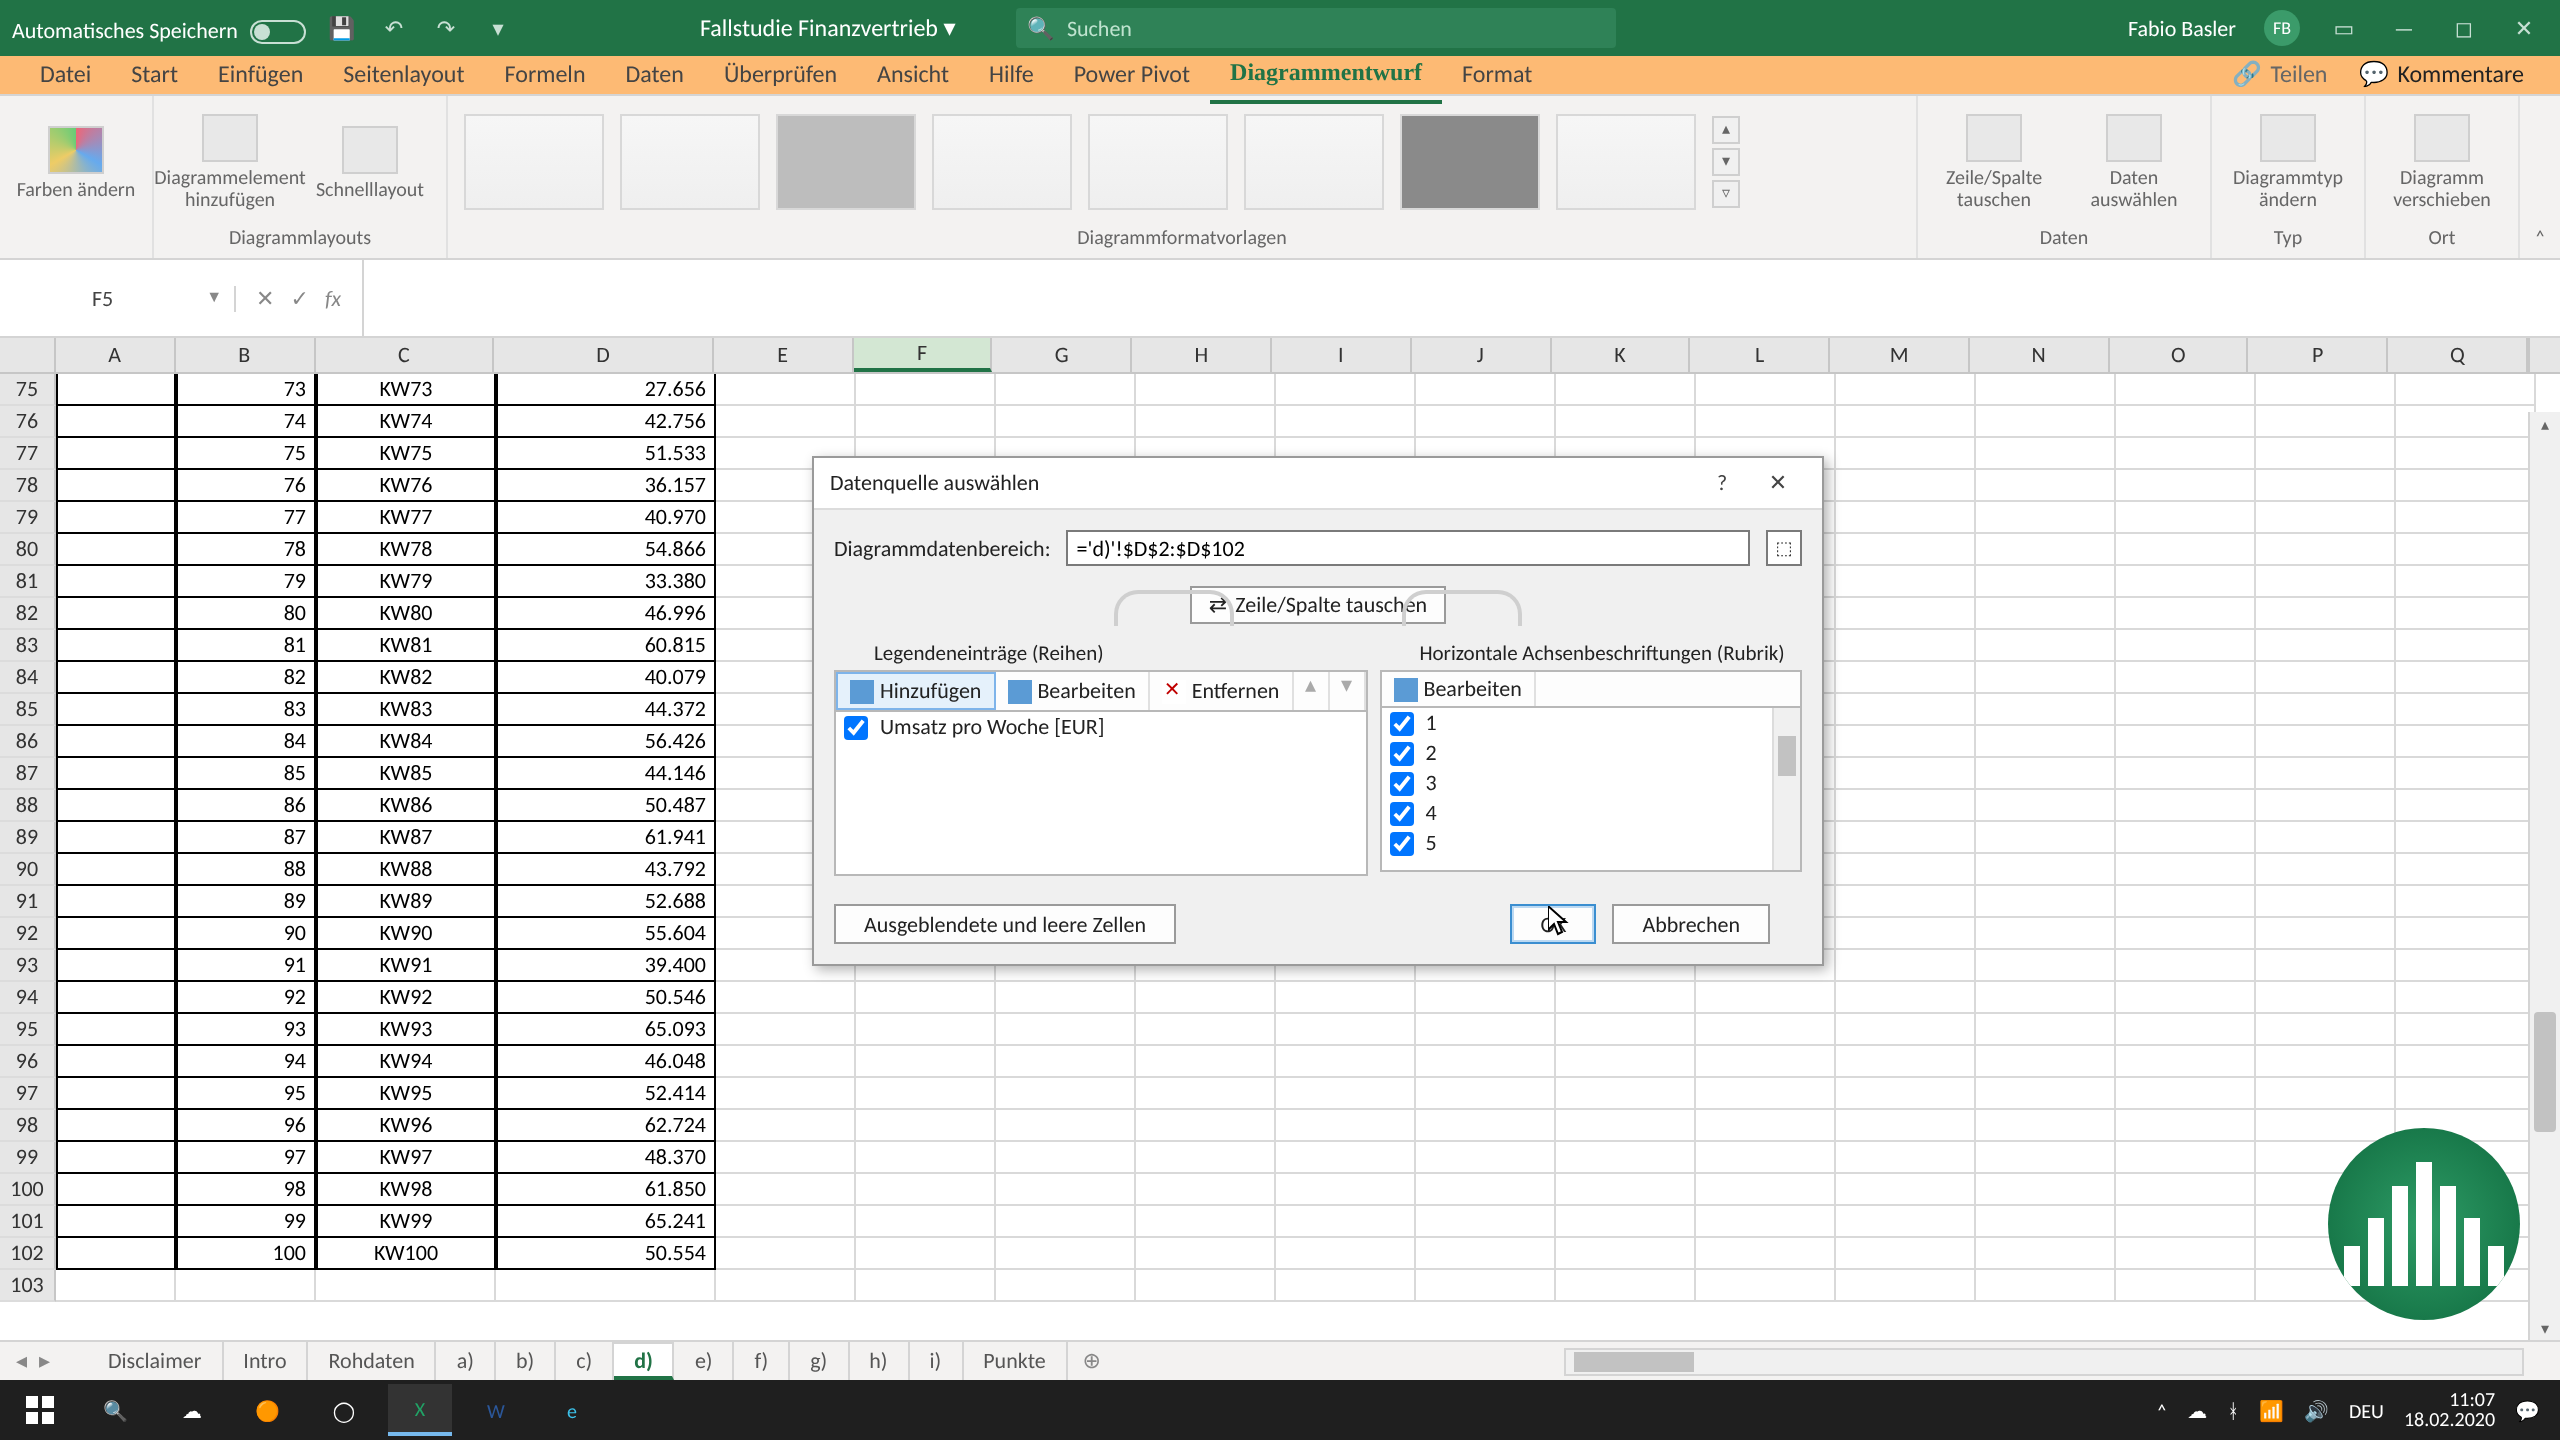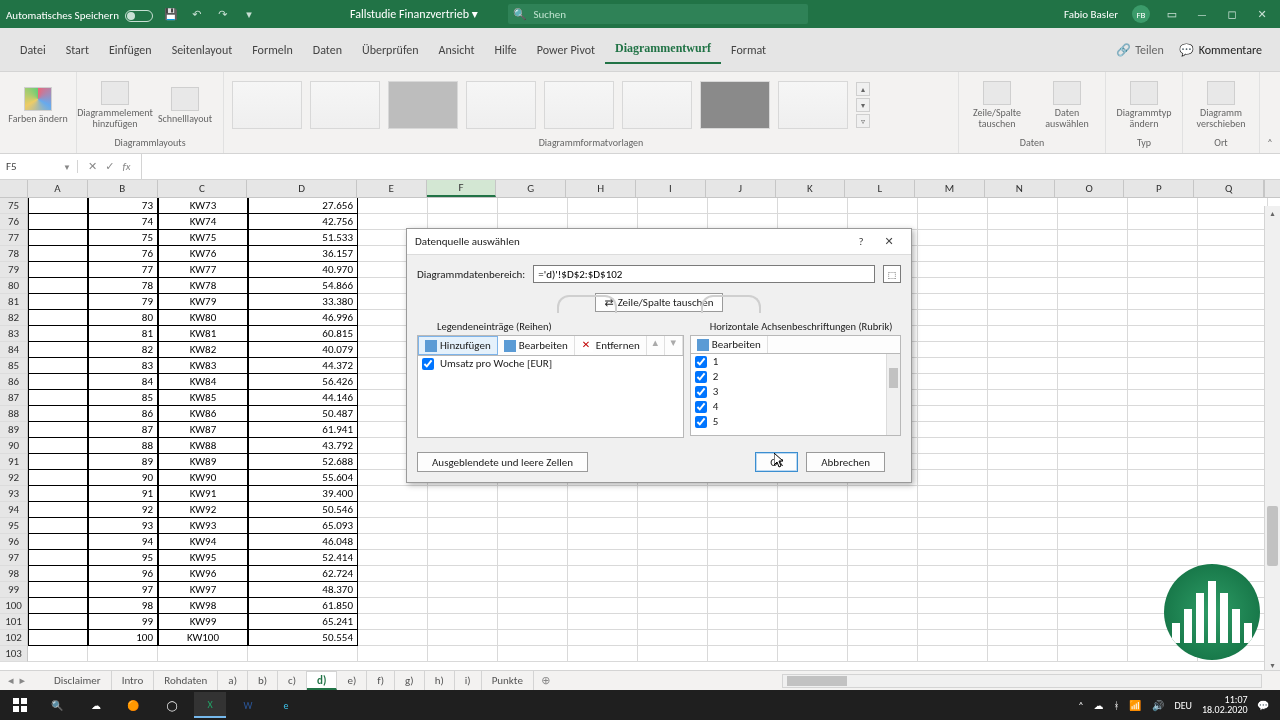"Datei" .ribbon-tabs { background: #e5e5e5 -> #fdba74; height: 44px -> 20px }
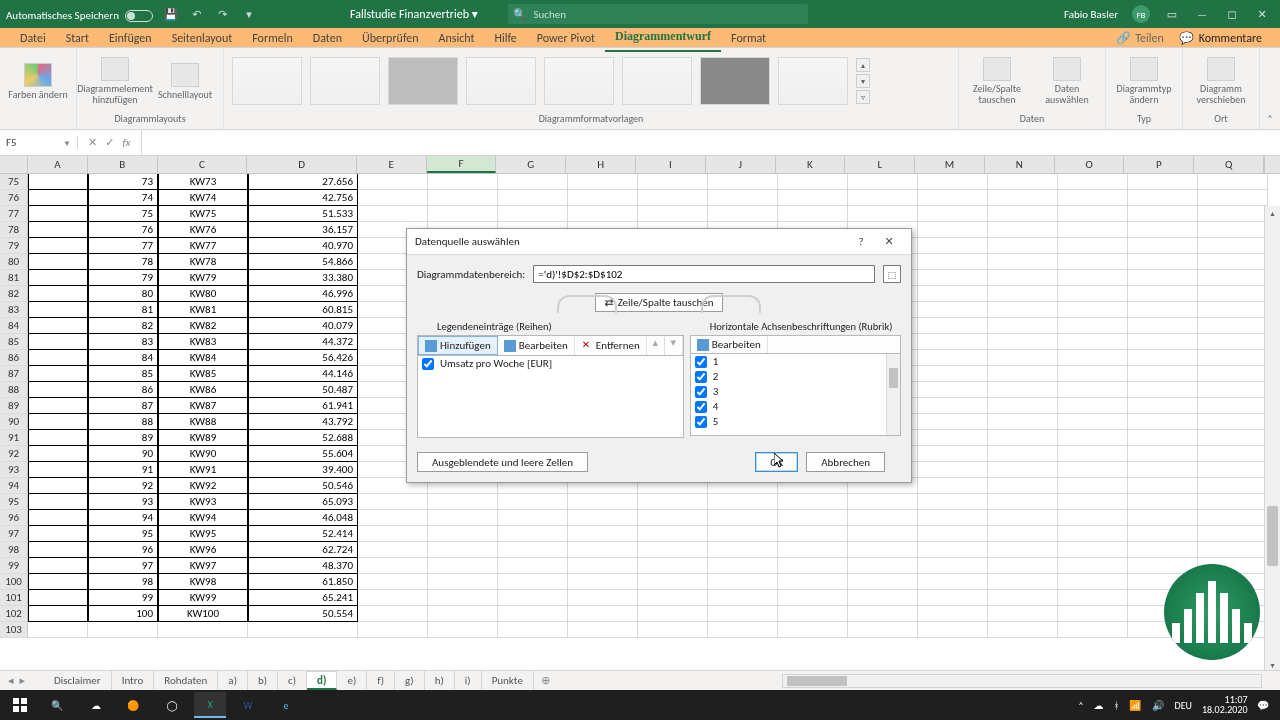"F5" .fx-bar { height: 26px -> 39px; padding-left: none -> 40px }
